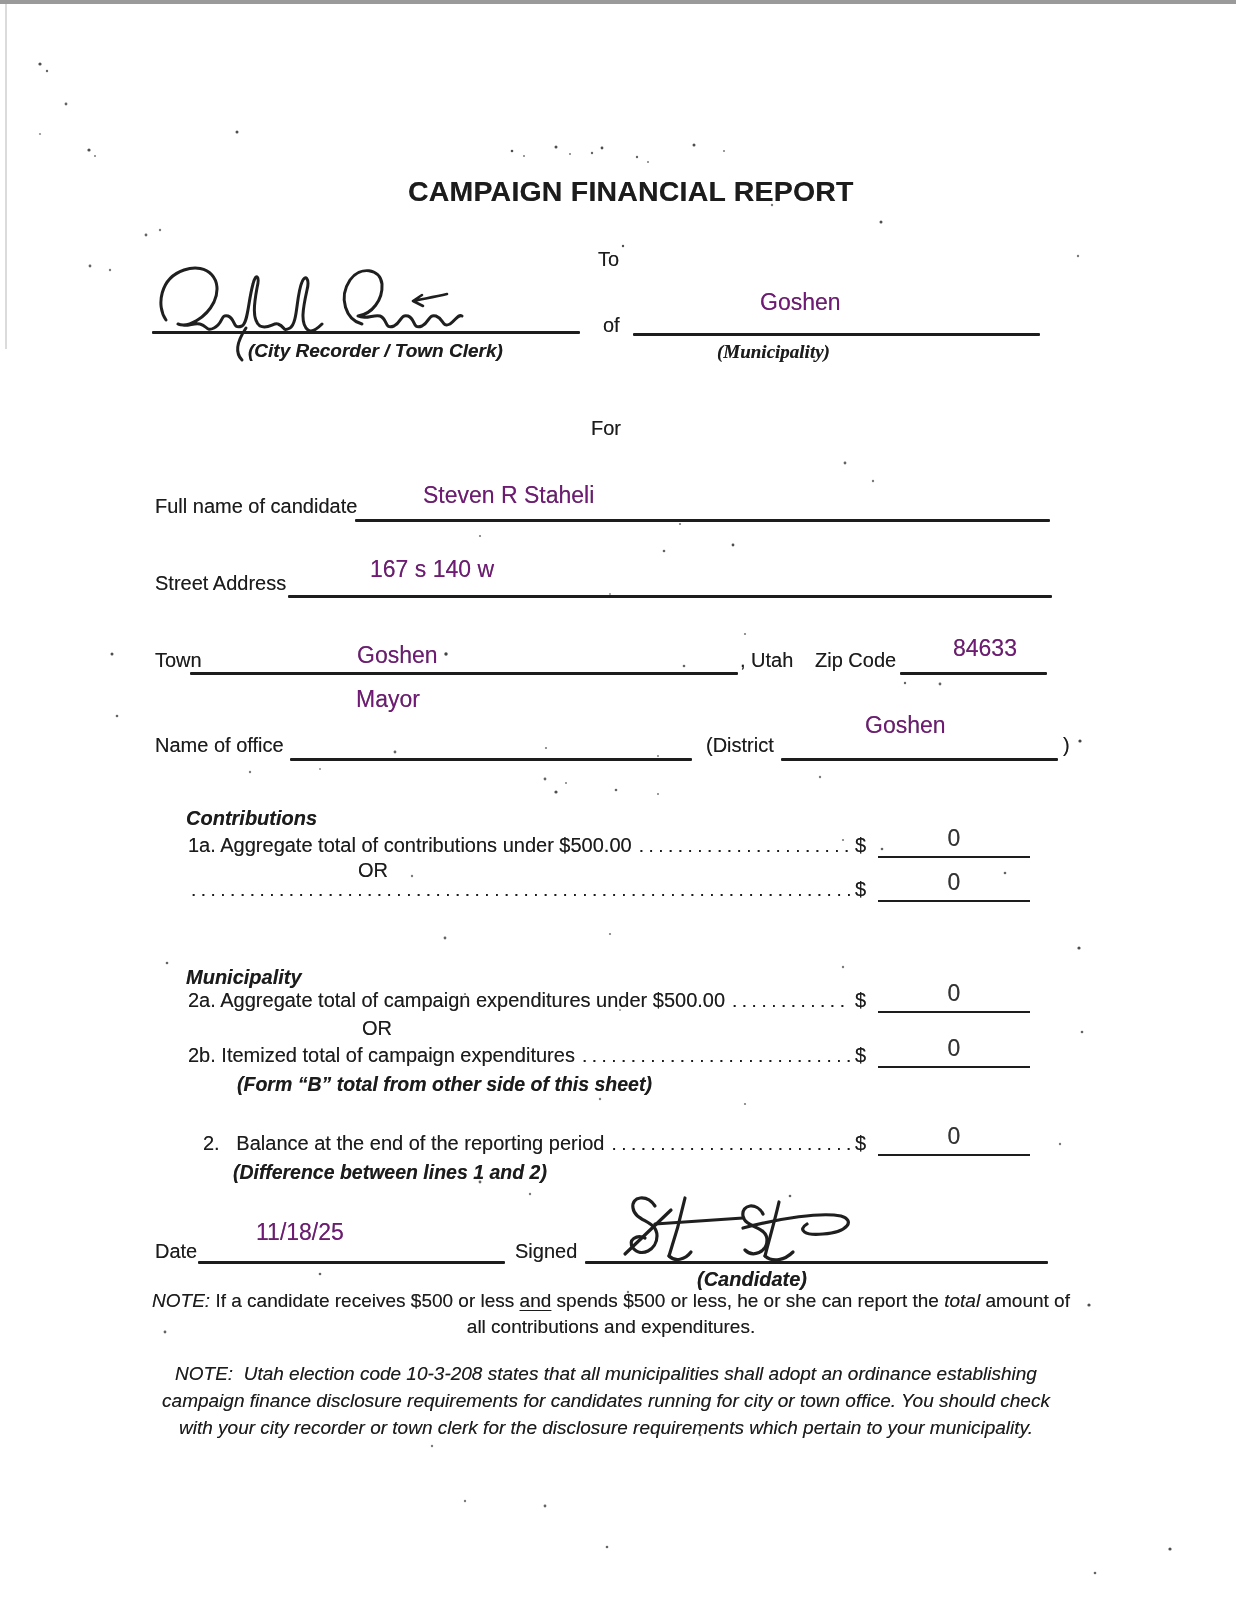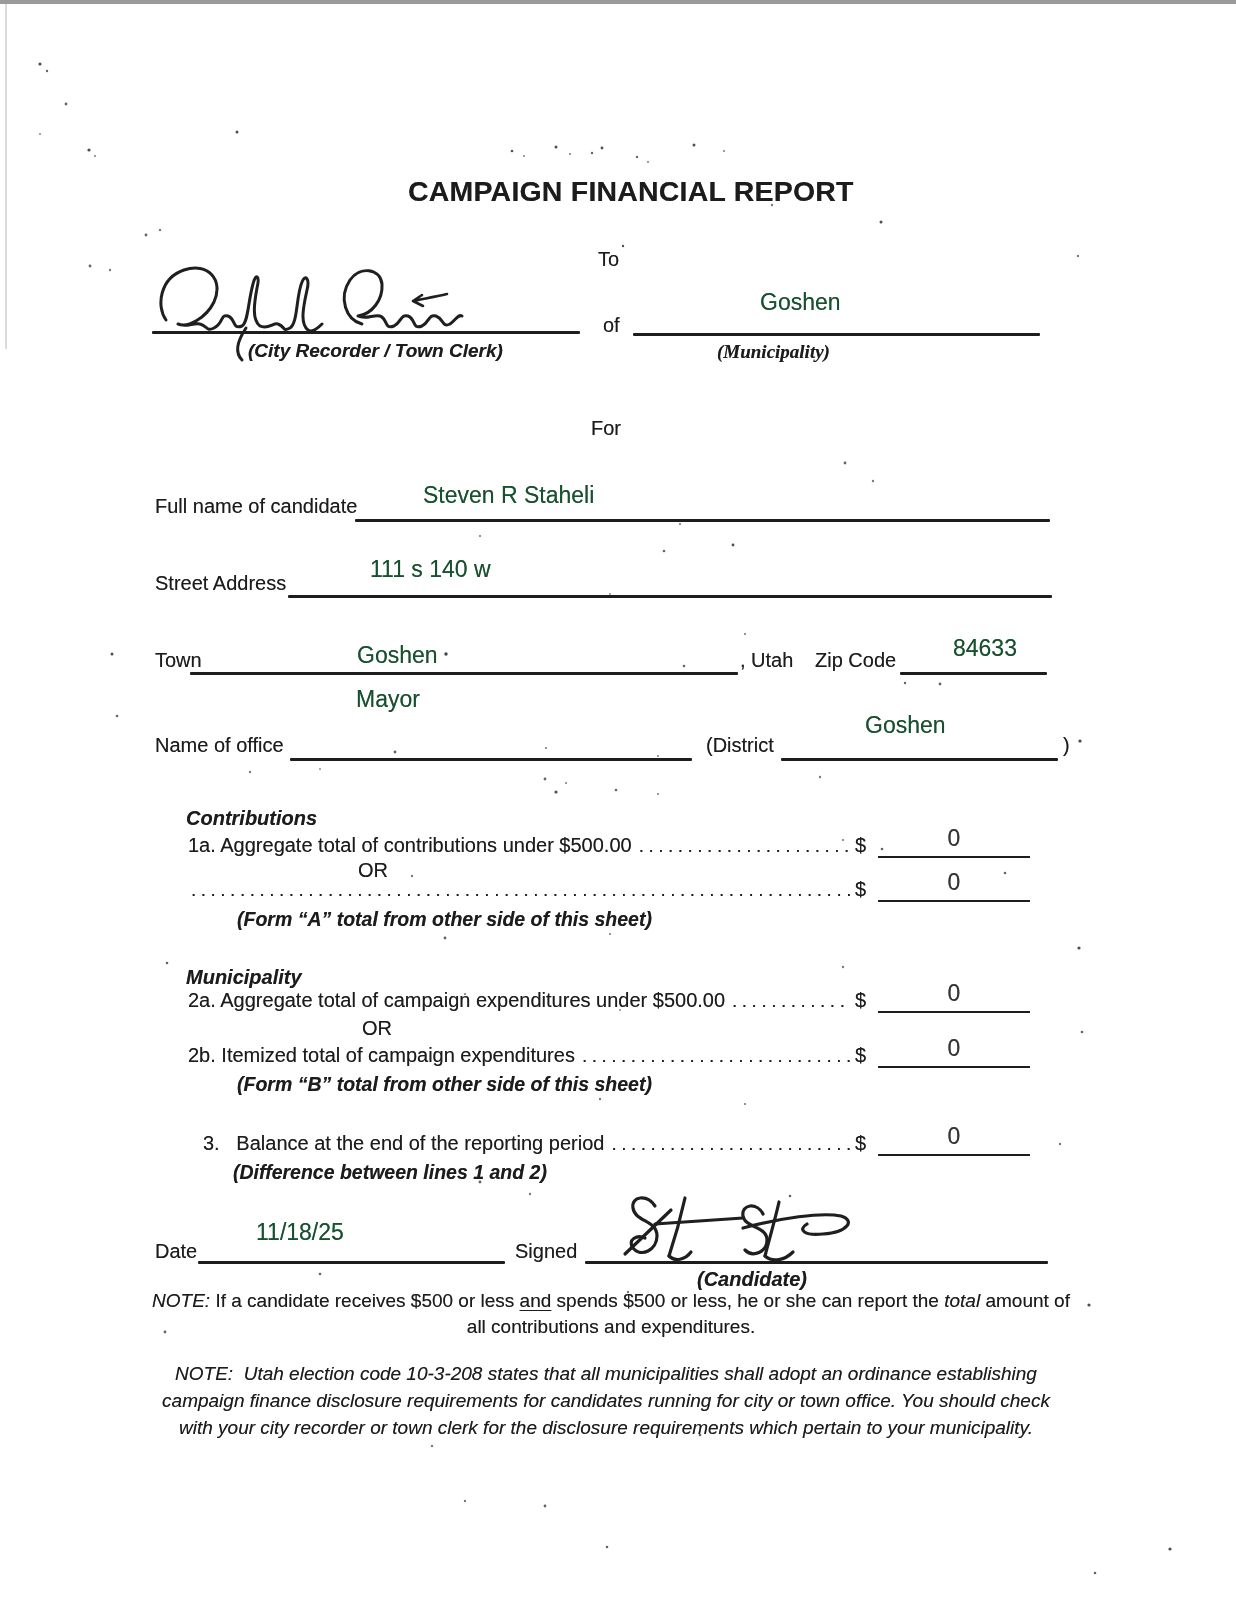"Goshen" .val { color: #14532d -> #701a75 }
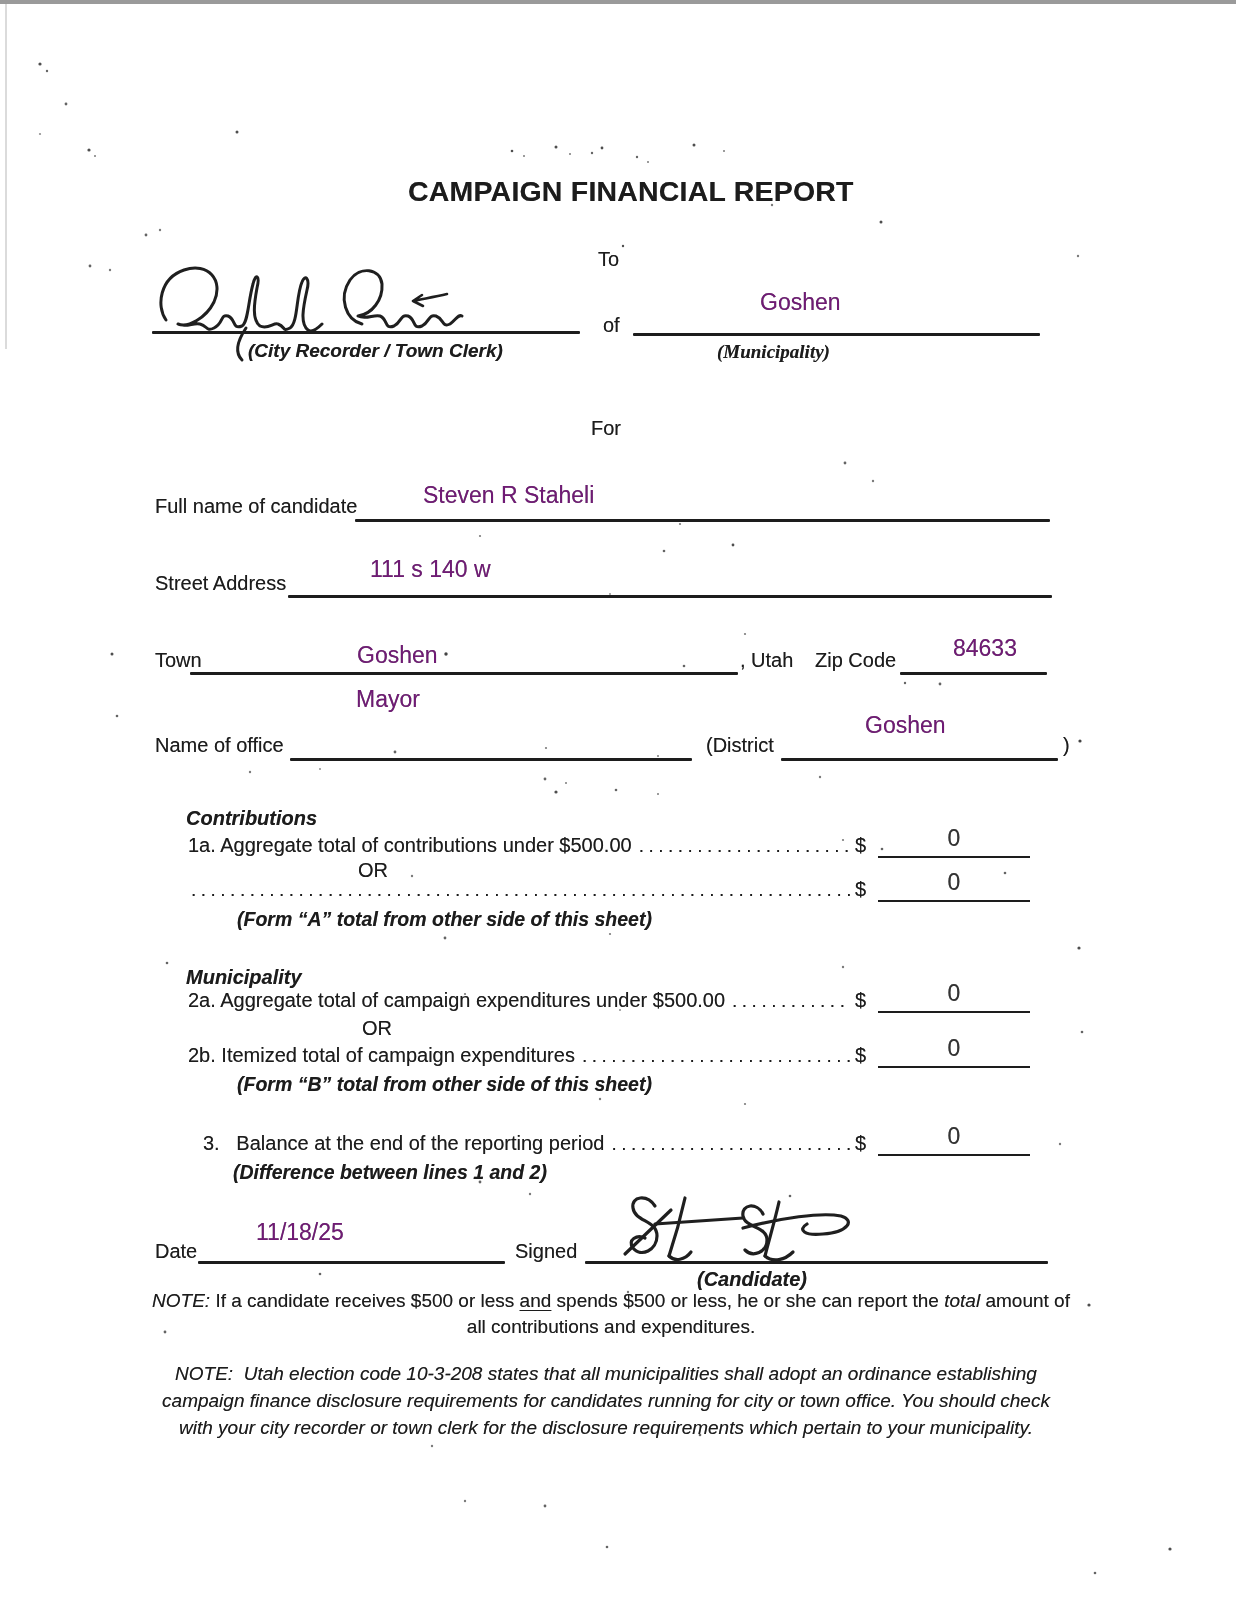"111 s 140 w" div.abs { text: 111 -> 167 }
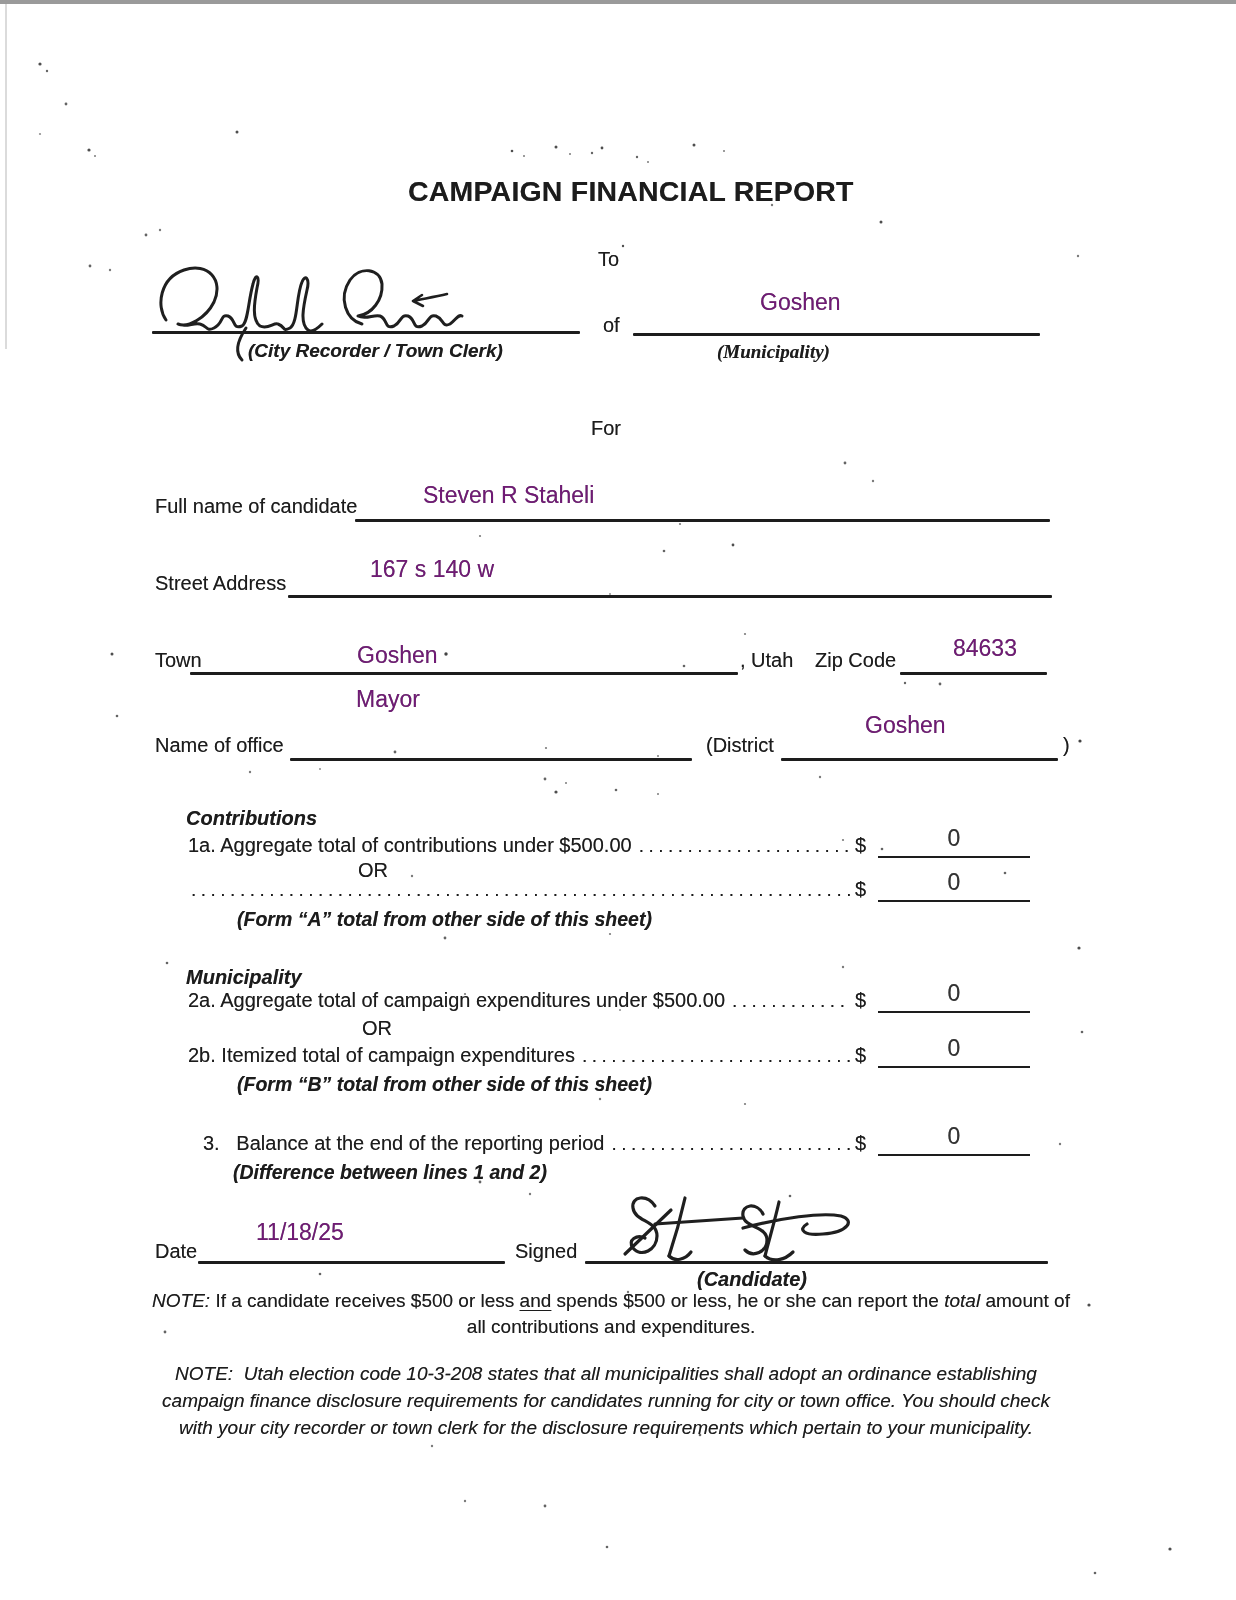"(Form “A” total from other" div.abs { html: <div>(Form “A” total from other side of this sheet)</div> -> none }
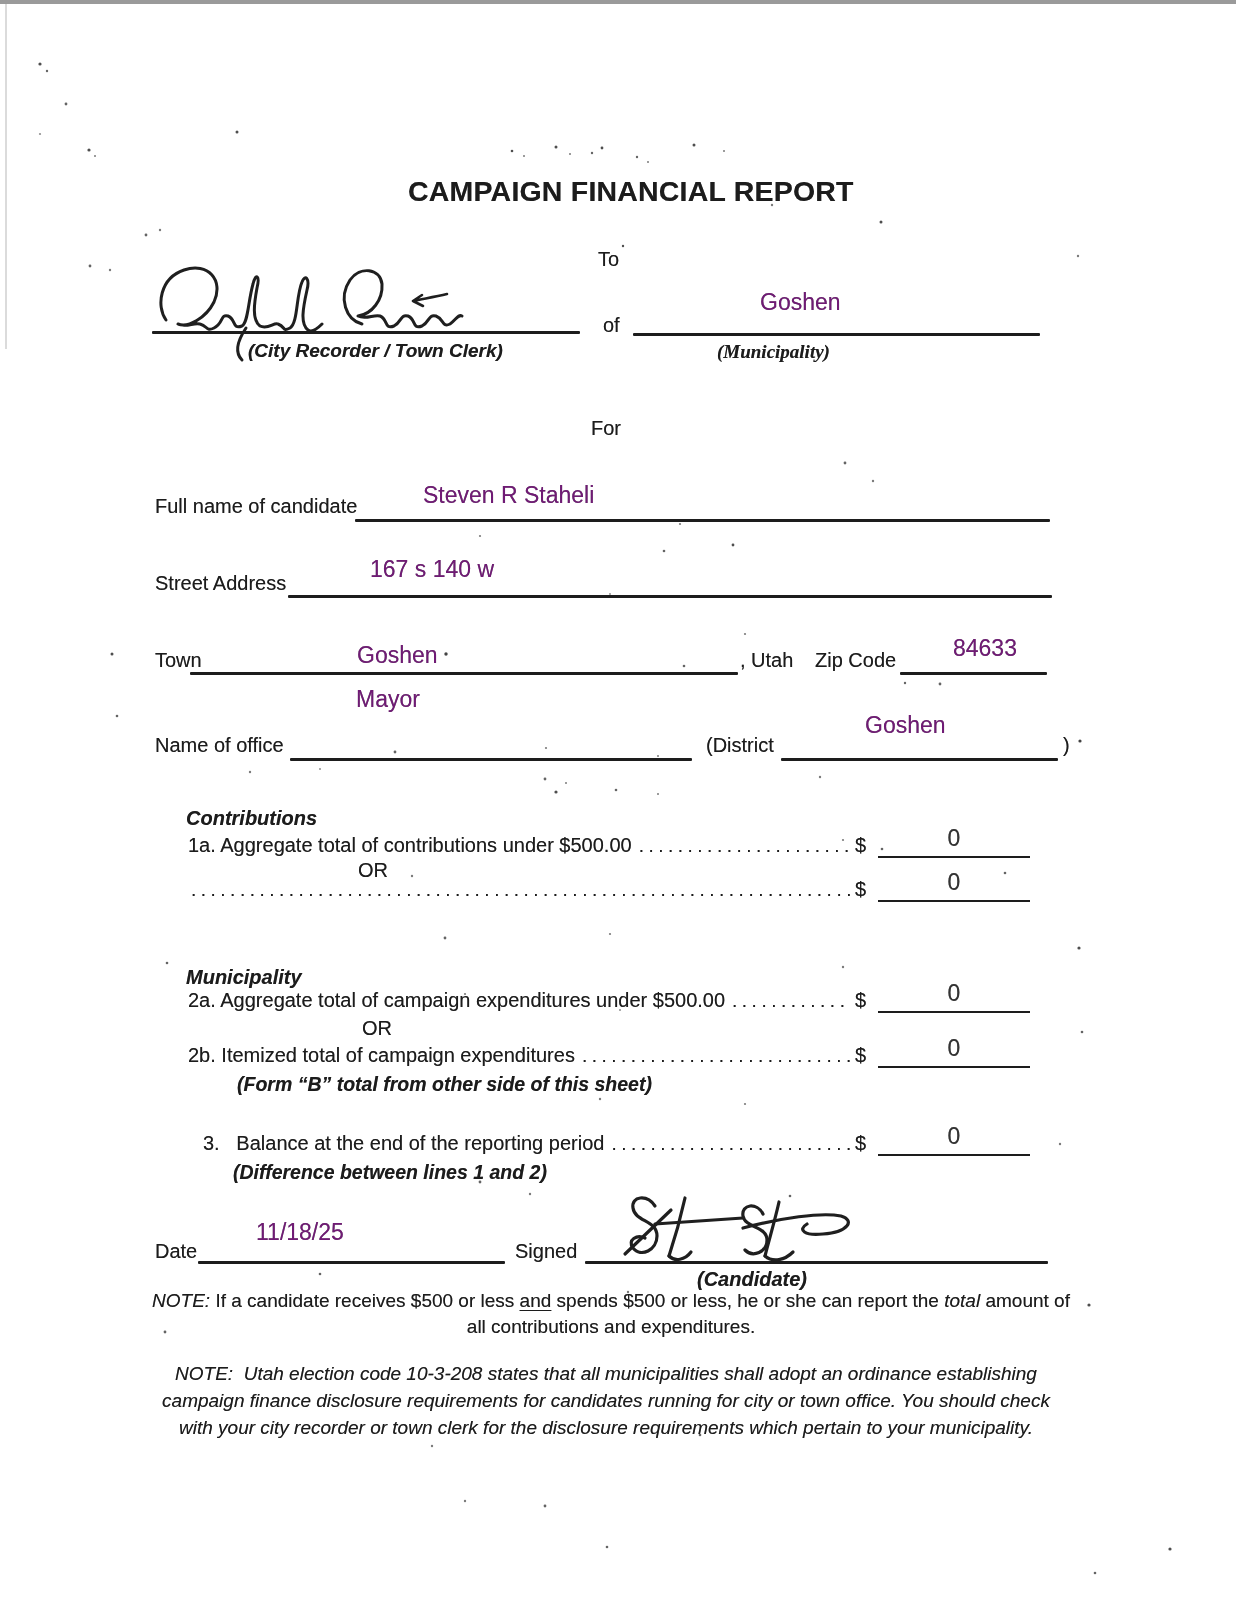"3. Balance at the end" span.txt { text: 3 -> 2 }
